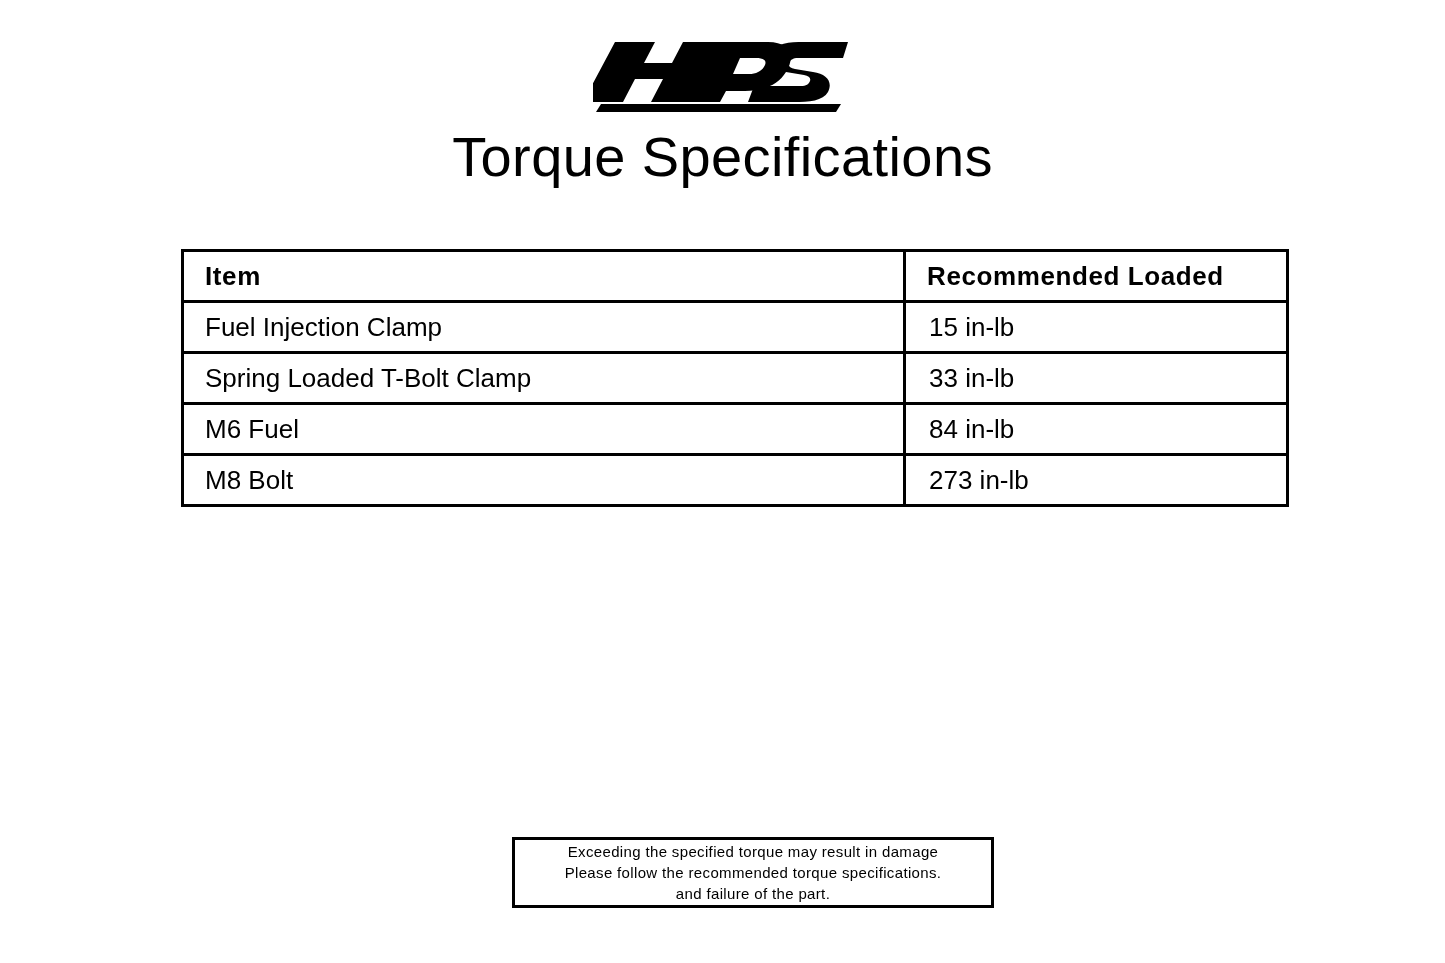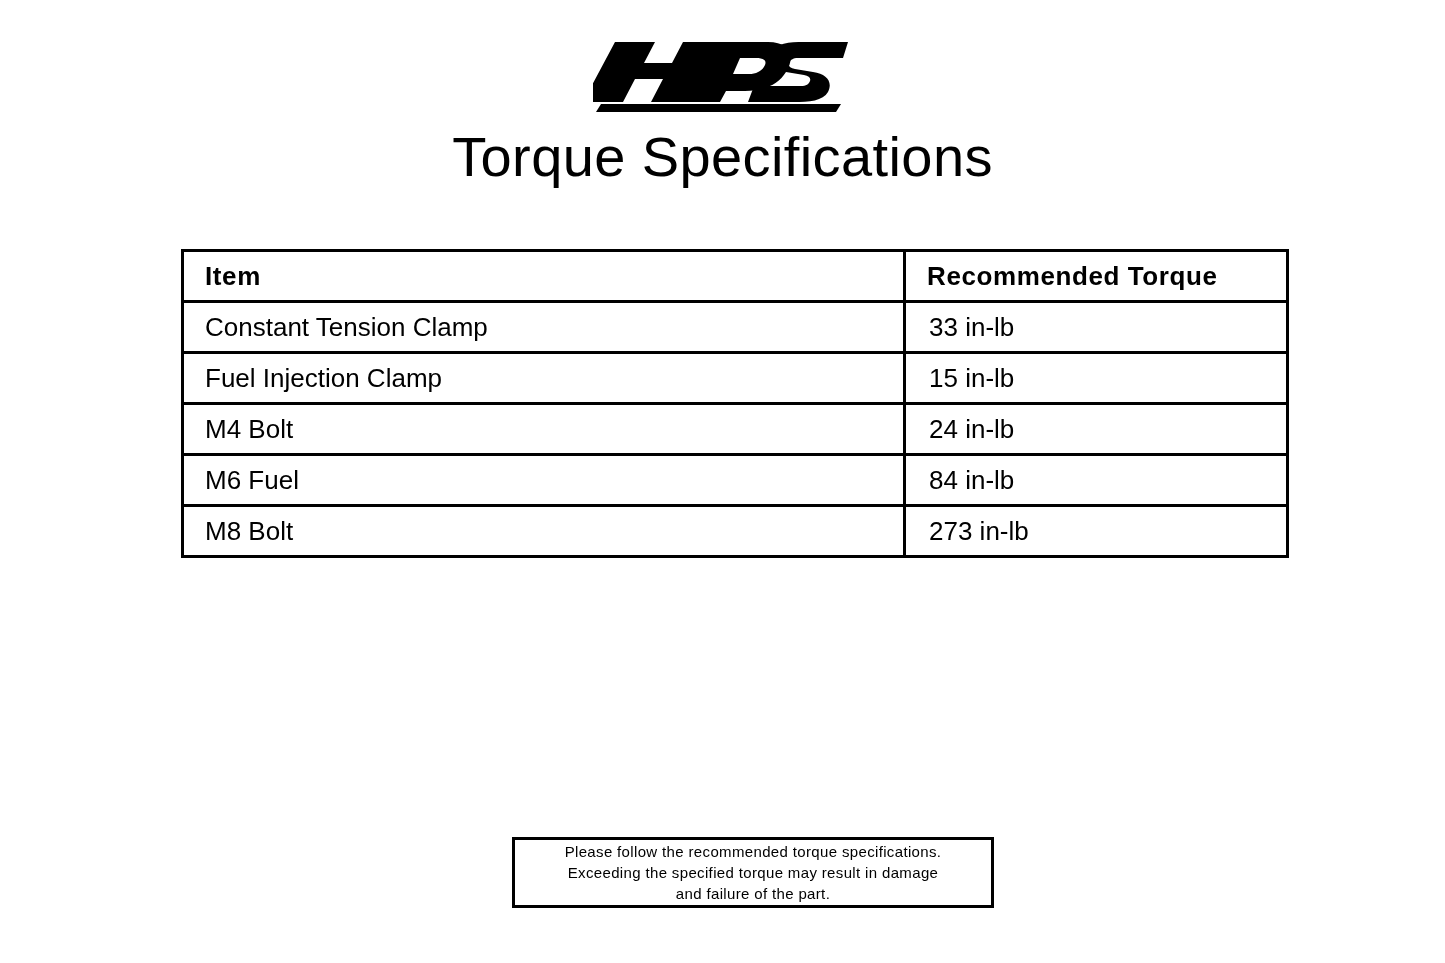"Recommended Torque" th { text: Torque -> Loaded }
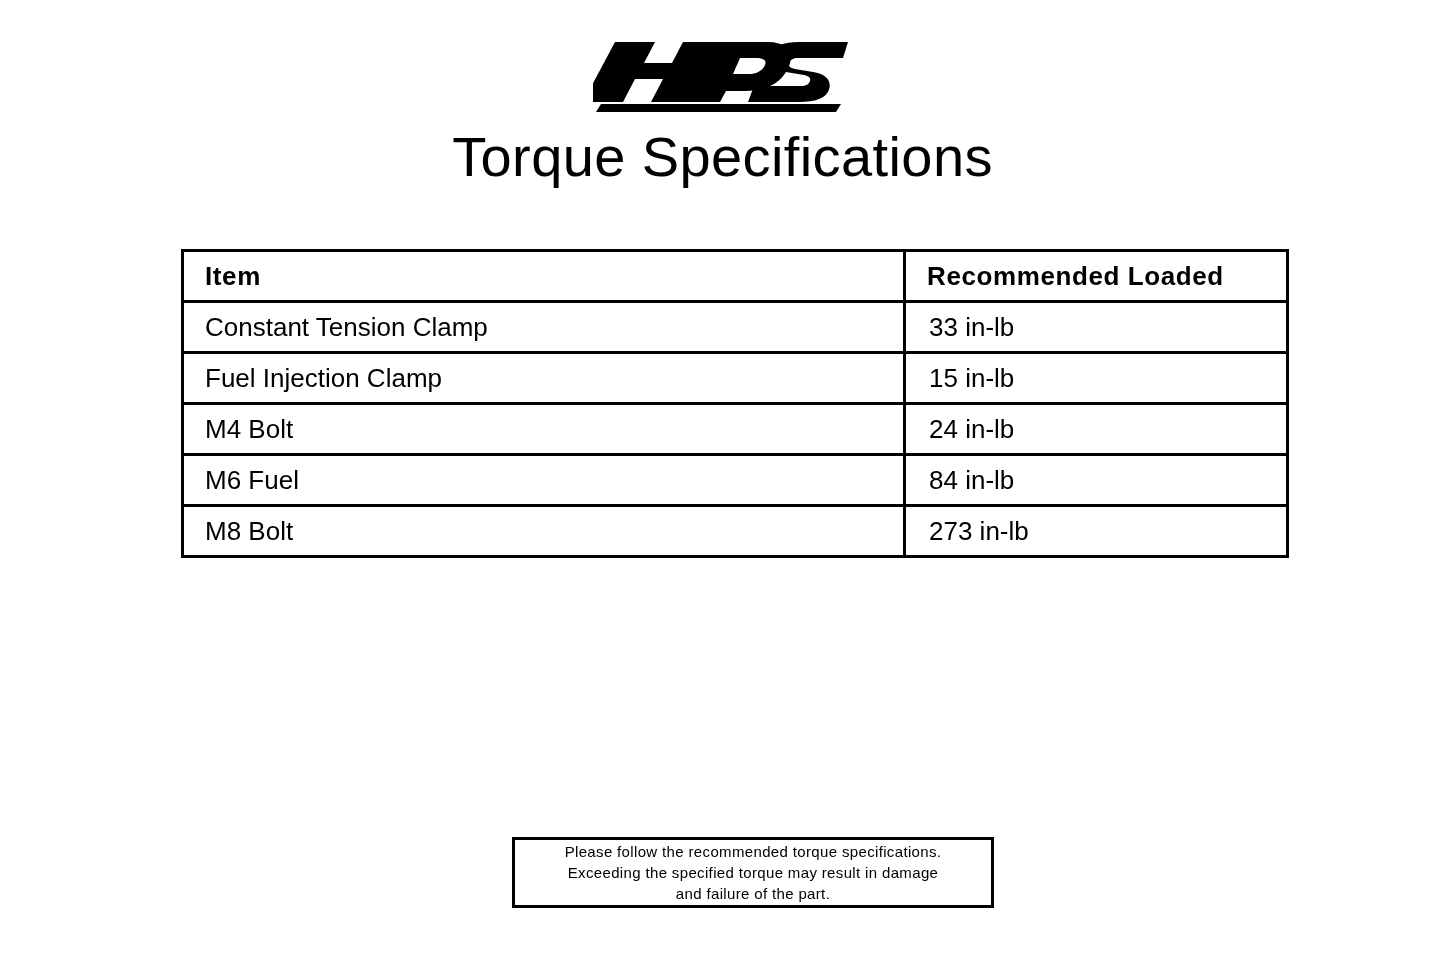"Constant Tension Clamp" tr { html: <tr> <td>Constant Tension Clamp</td> <td>33 in-lb</td> </tr> -> none }
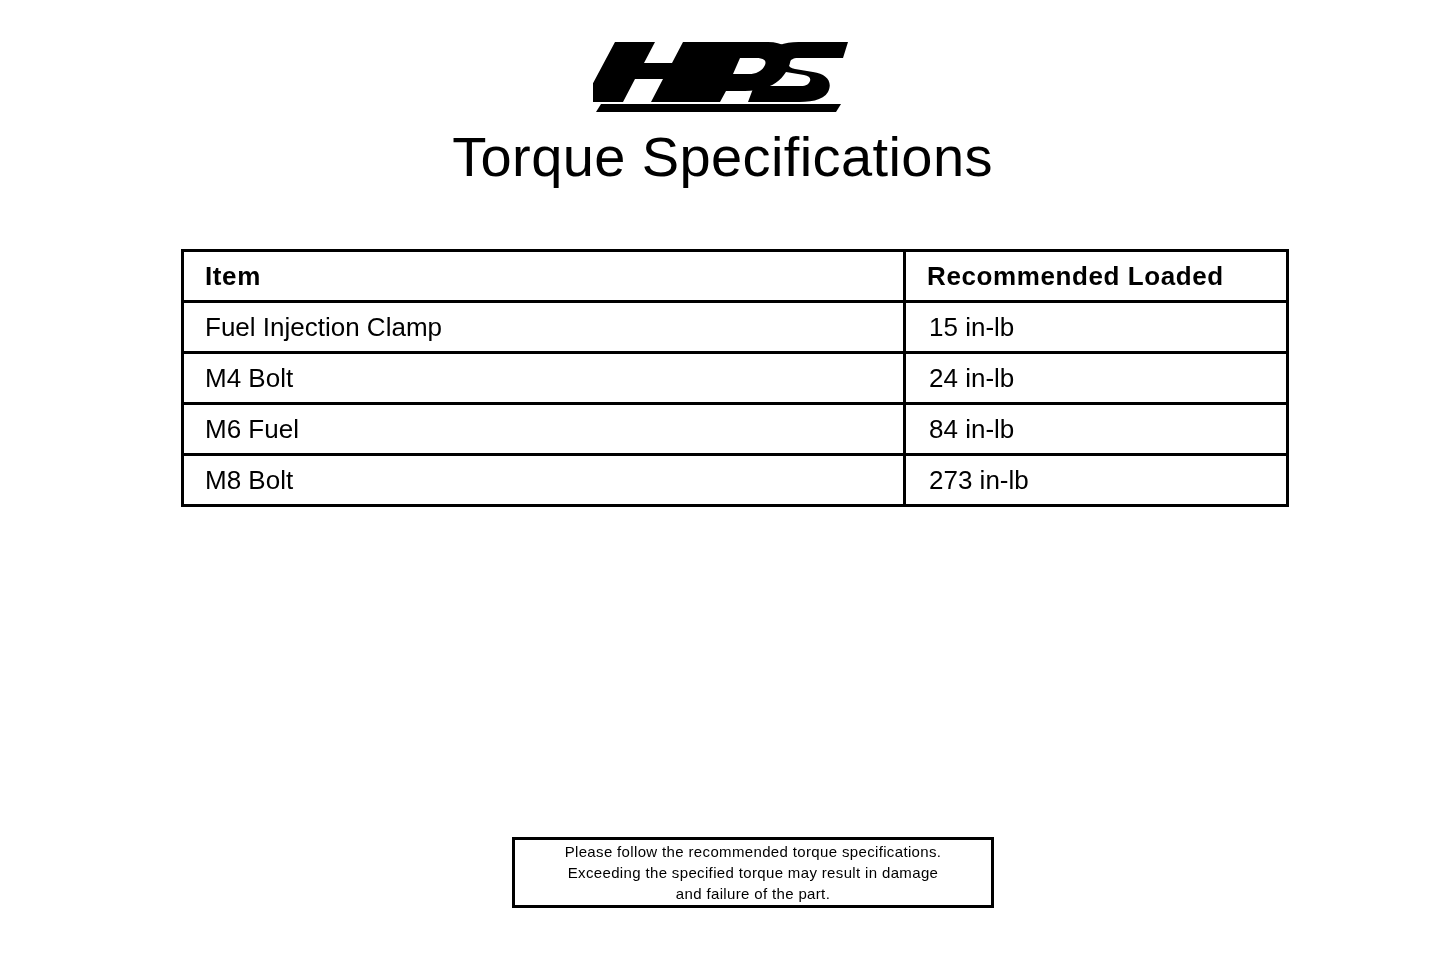"Spring Loaded T-Bolt Clamp" tr { html: none -> <tr> <td>Spring Loaded T-Bolt Clamp</td> <td>33 in-lb</td> </tr> }
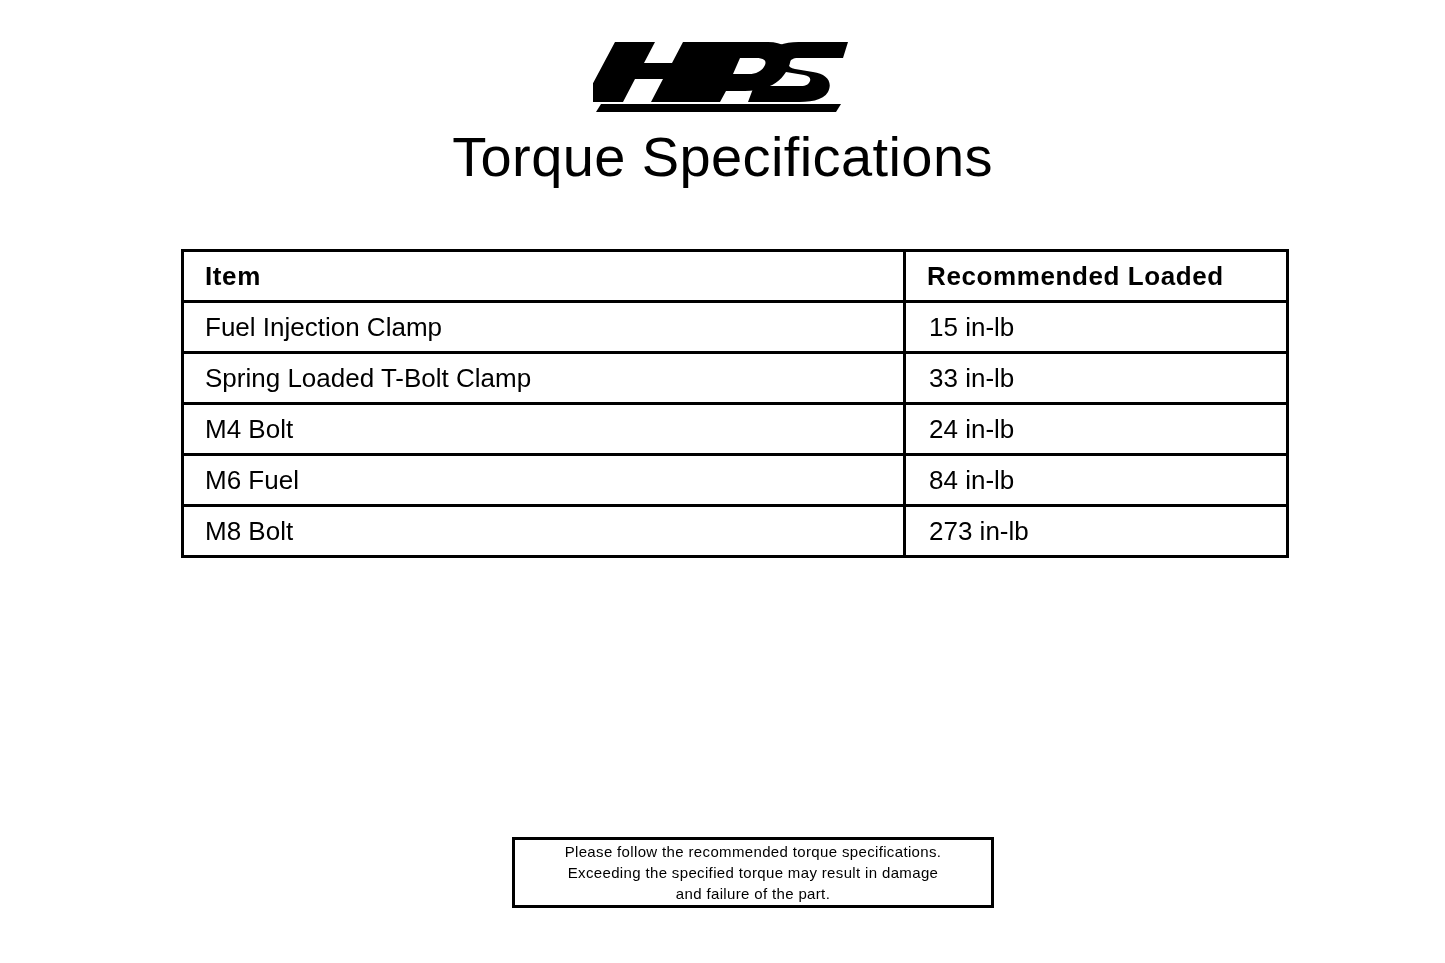"M4 Bolt" tr { html: <tr> <td>M4 Bolt</td> <td>24 in-lb</td> </tr> -> none }
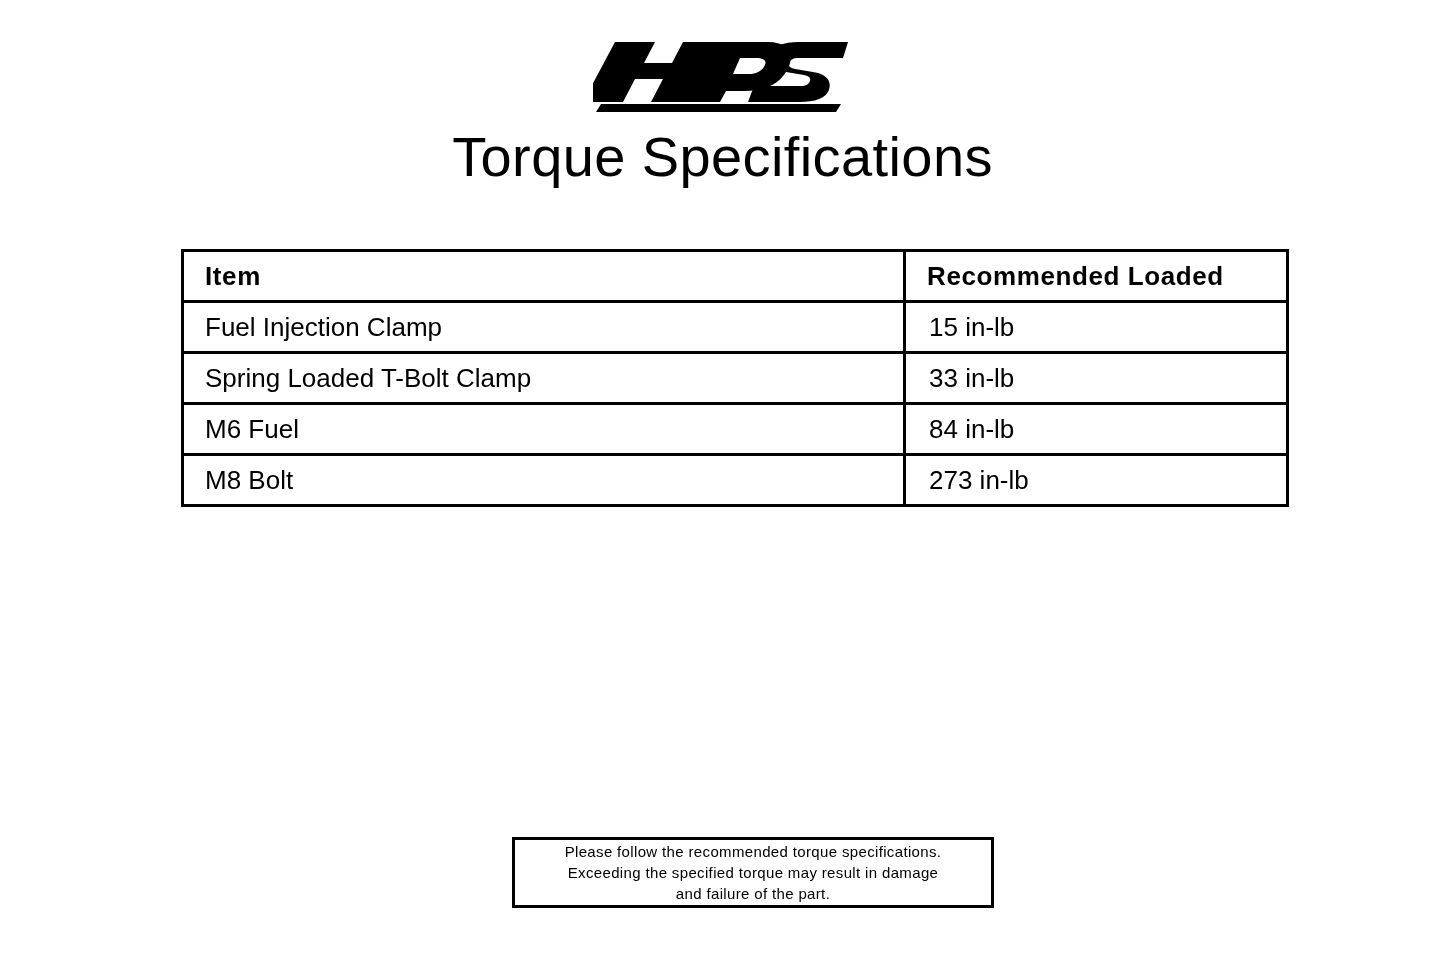"Please follow the recommended torque" div.note-line { order: before "Exceeding the specified torque may" -> after "Exceeding the specified torque may" }
